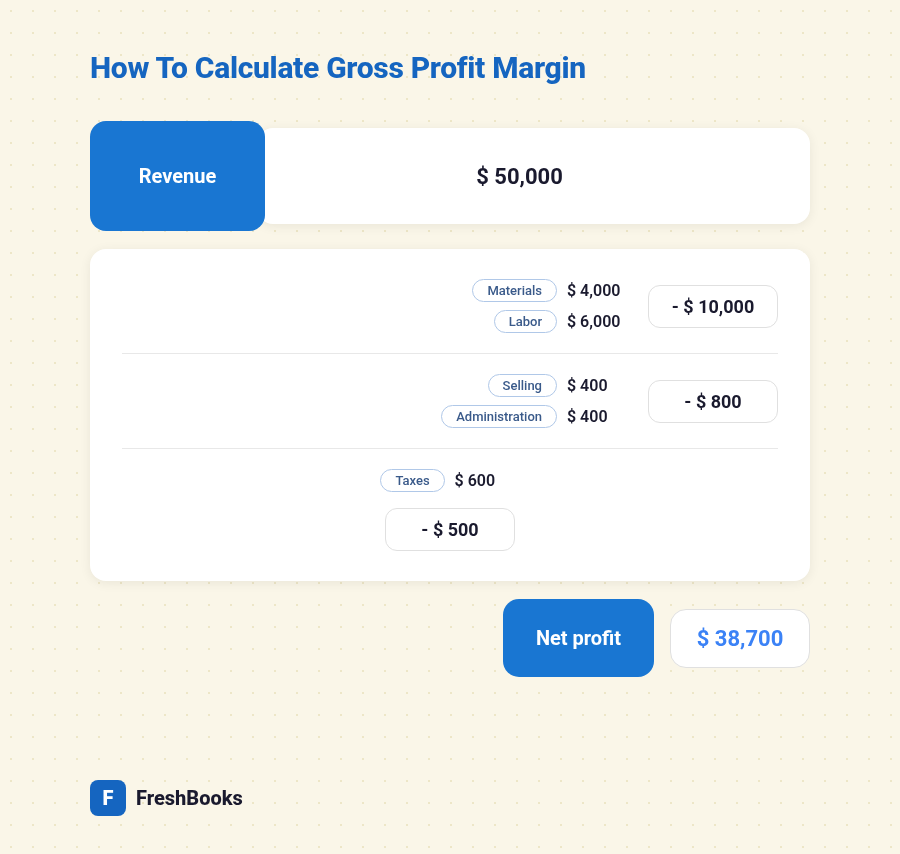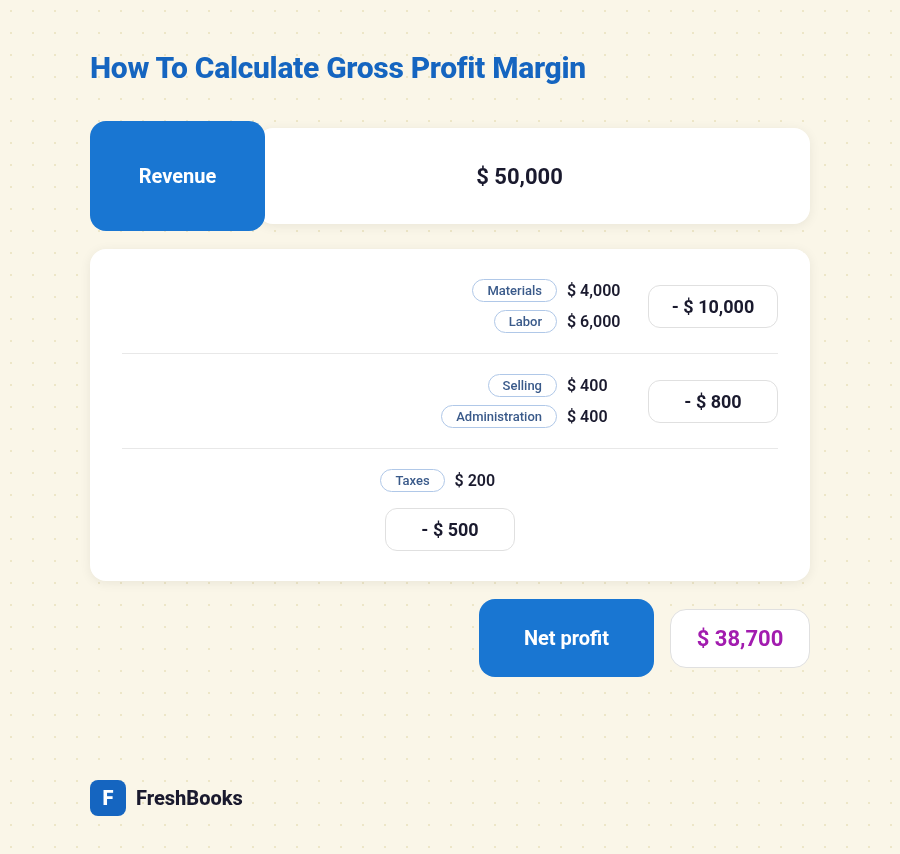"$ 200" span.line-amount { text: 200 -> 600 }
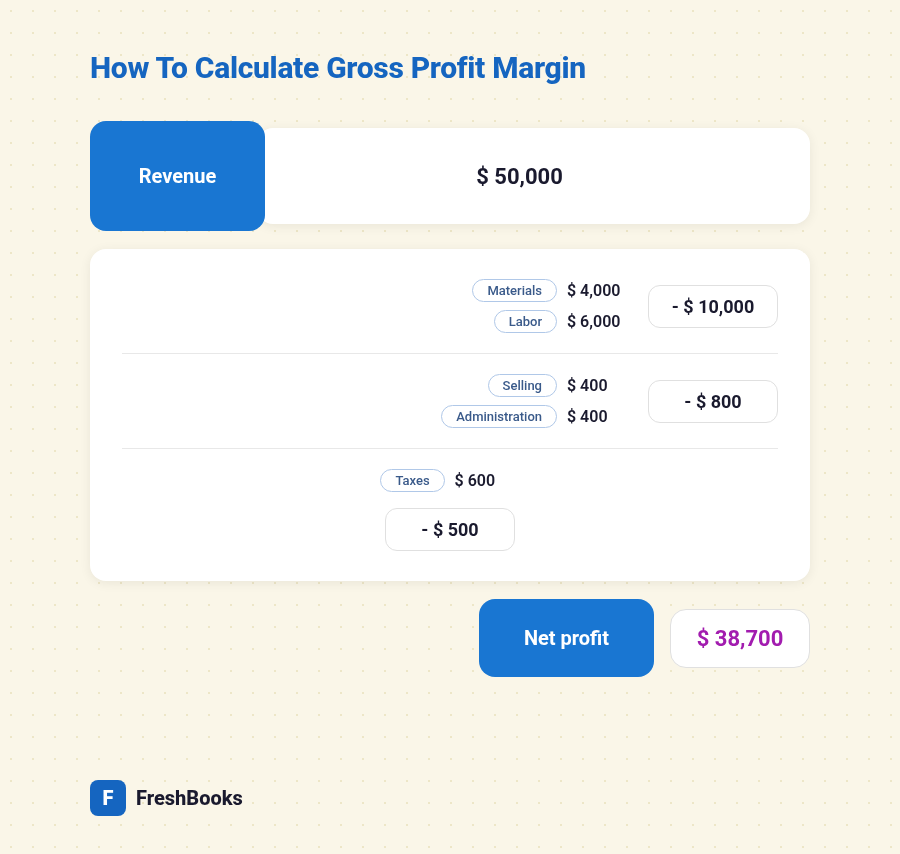"Net profit" .net-profit-box { width: 175px -> 151px }
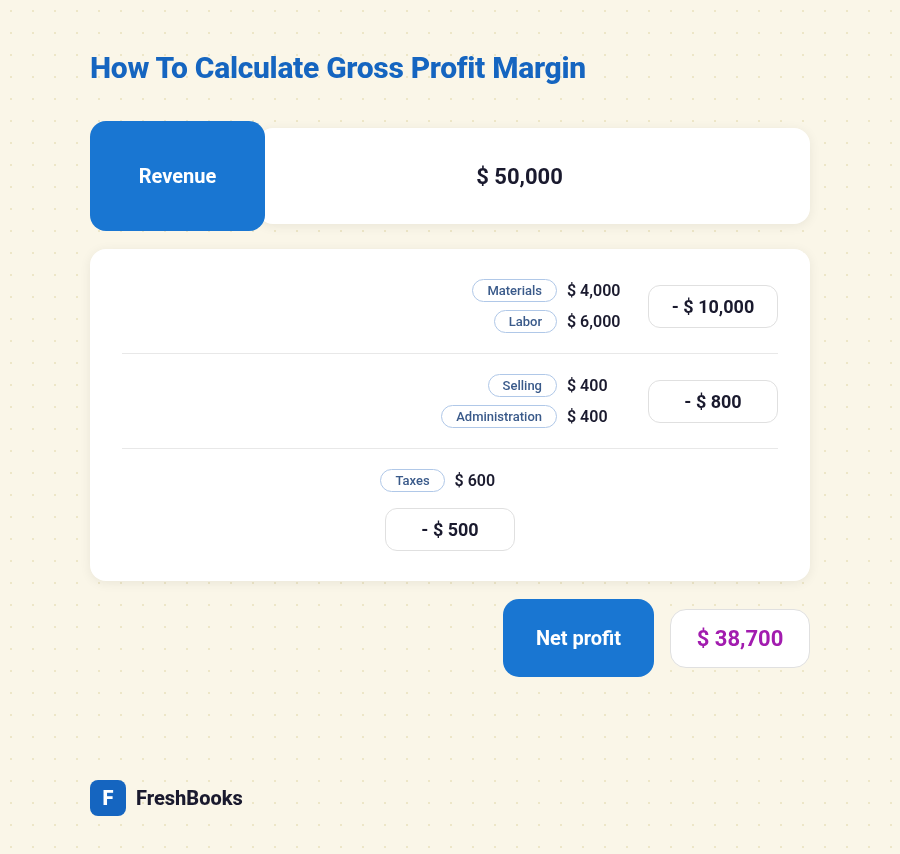"$ 38,700" .net-profit-value-box { color: #a21caf -> #3b82f6 }
